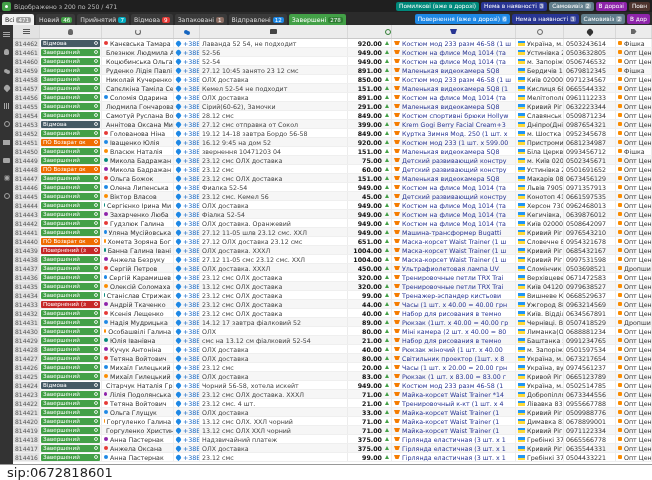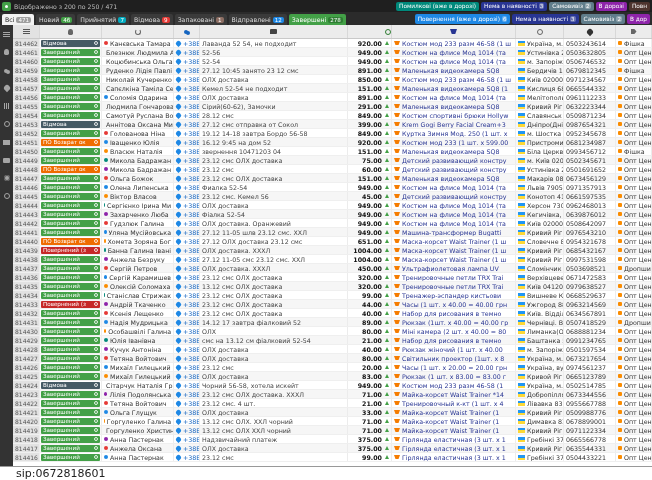"sip:0672818601" .statusbar { font-size: 11px -> 13px; padding: 0 16px -> 0 7px }
